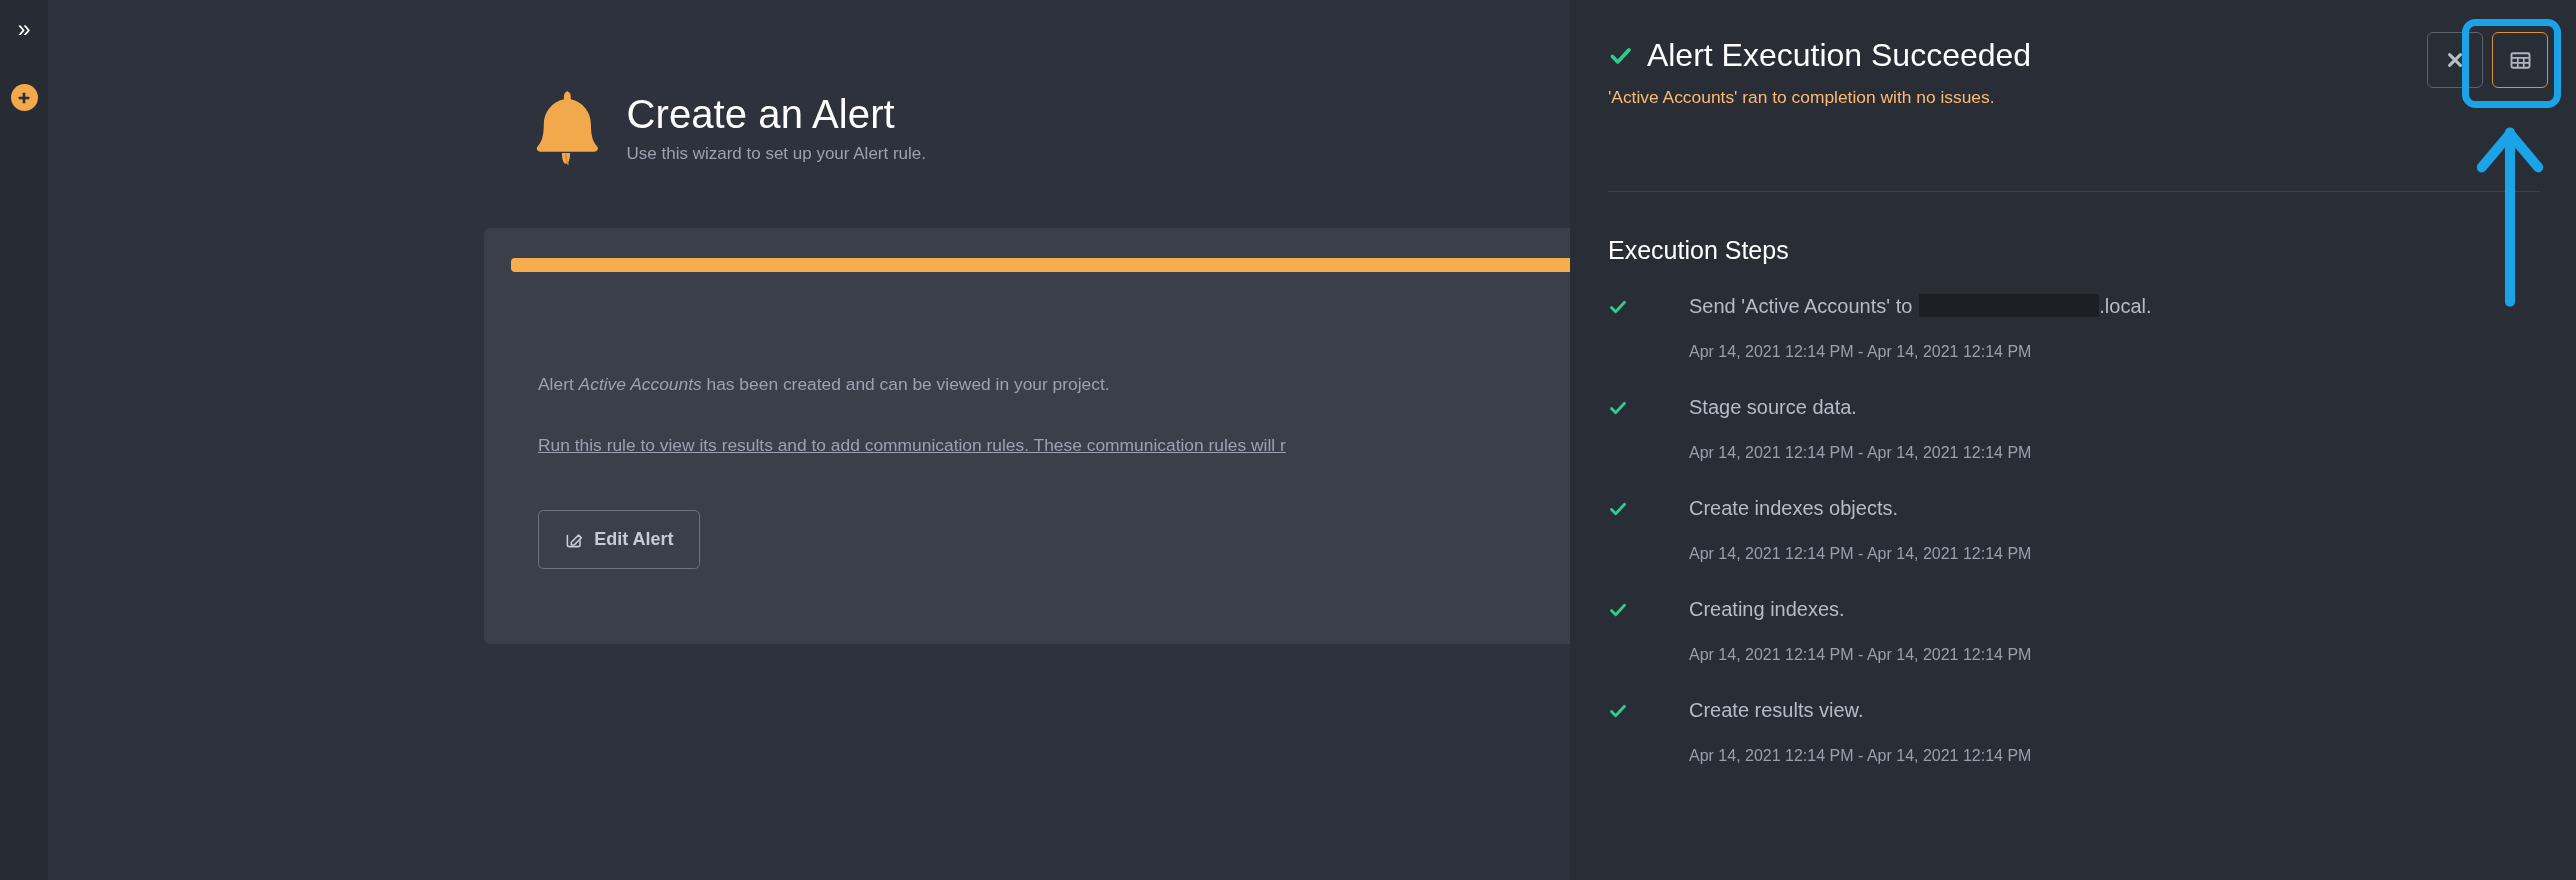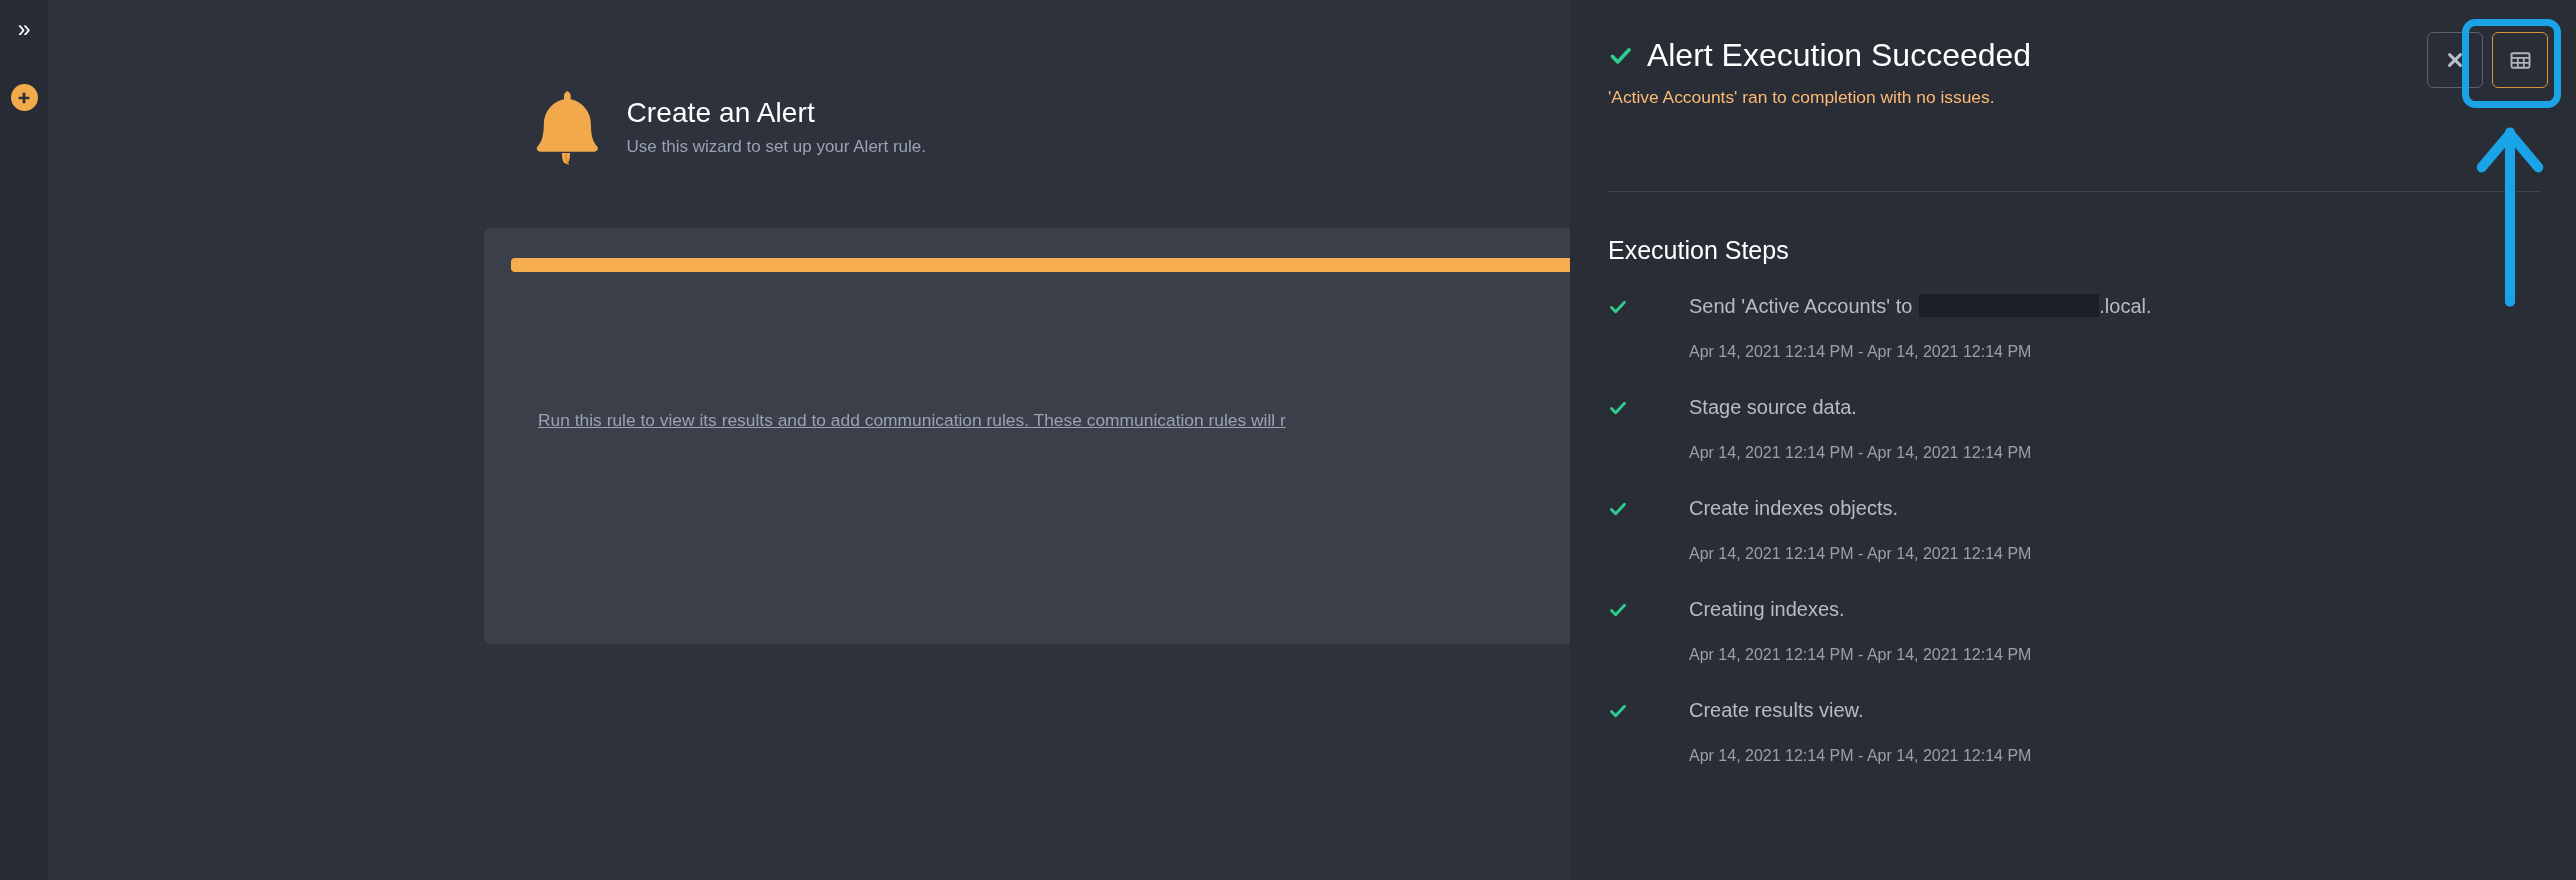"Create an Alert" #wizard-title { font-size: 28px -> 40px }
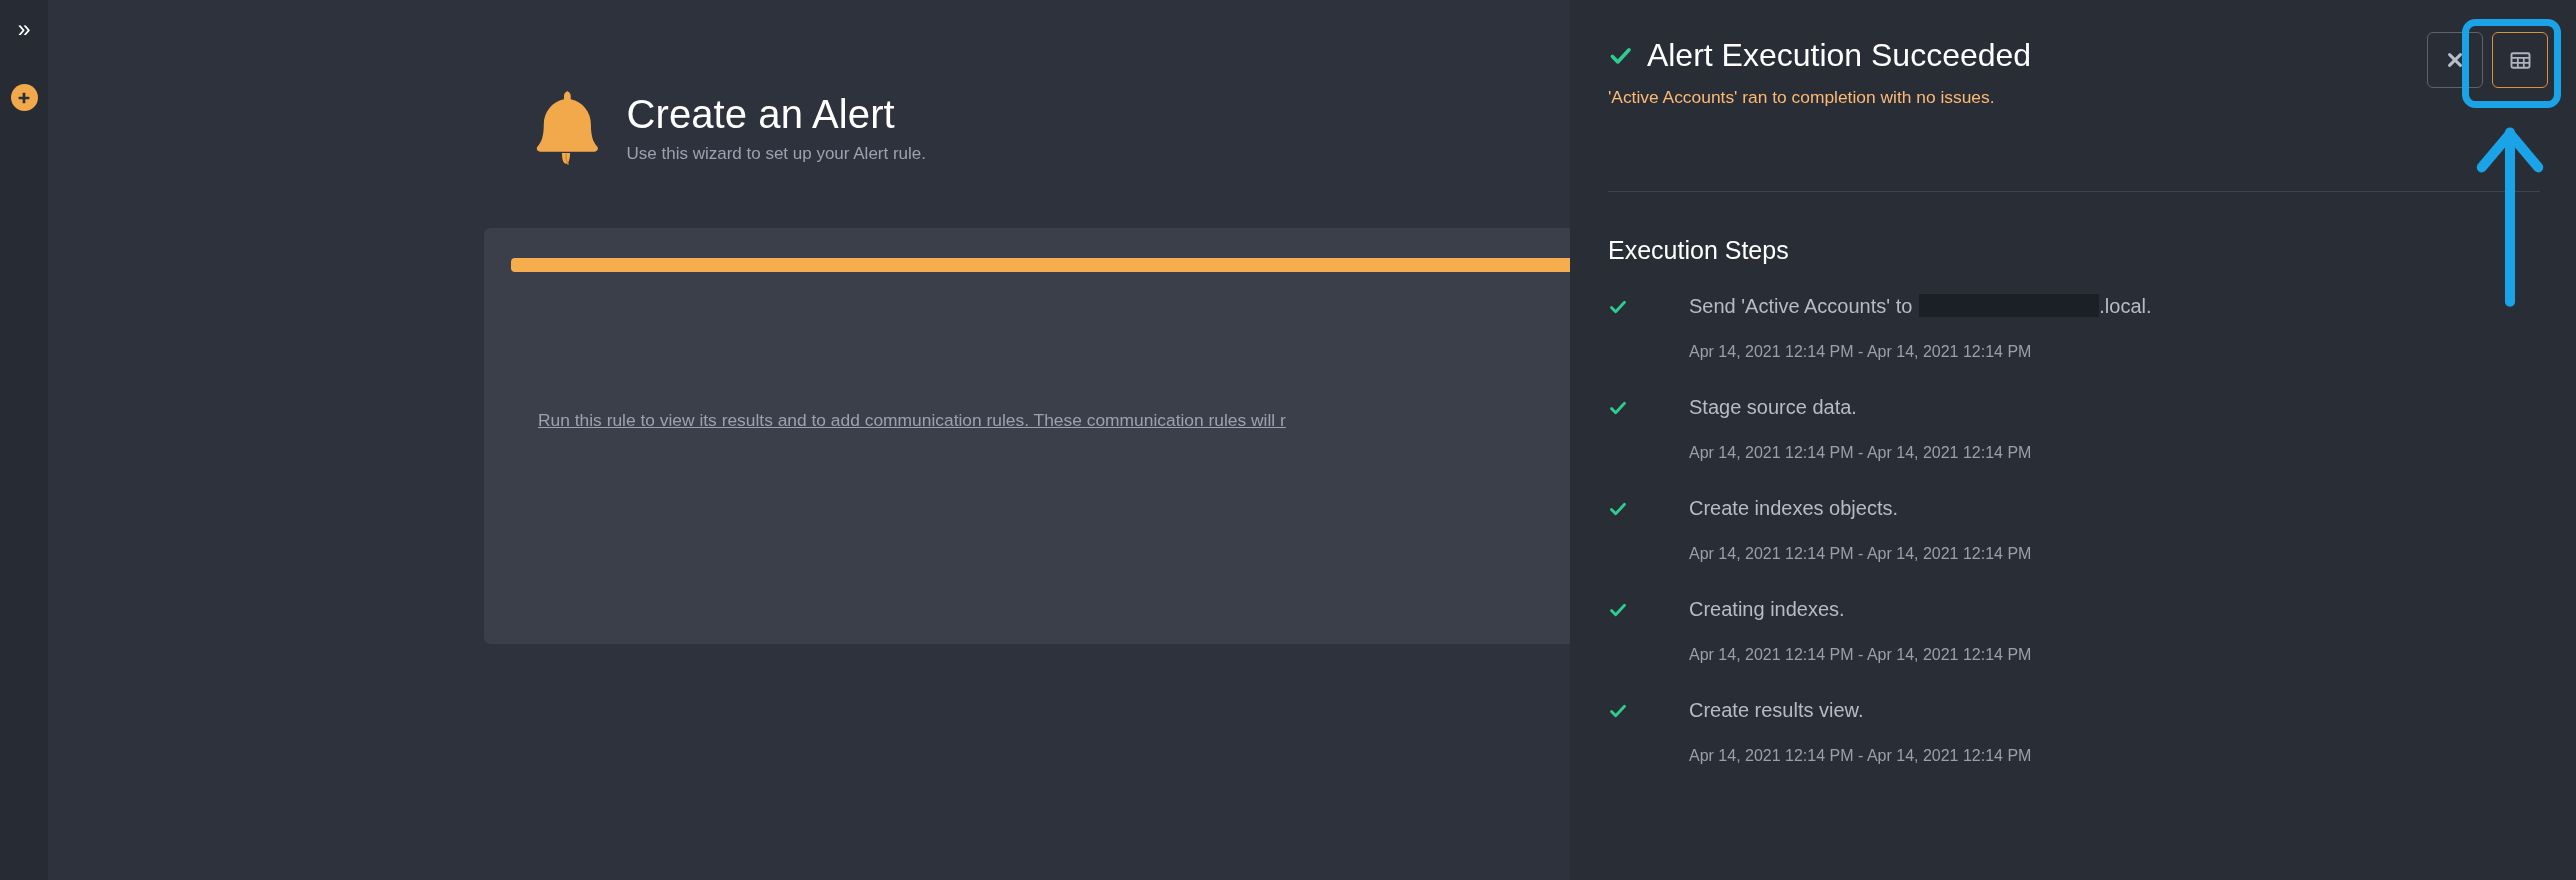"Alert Active Accounts has been" div.card-line { html: none -> <div> <span>Alert </span><em>Active Accounts</em><span> has been created and can be viewed in your project.</span> </div> }
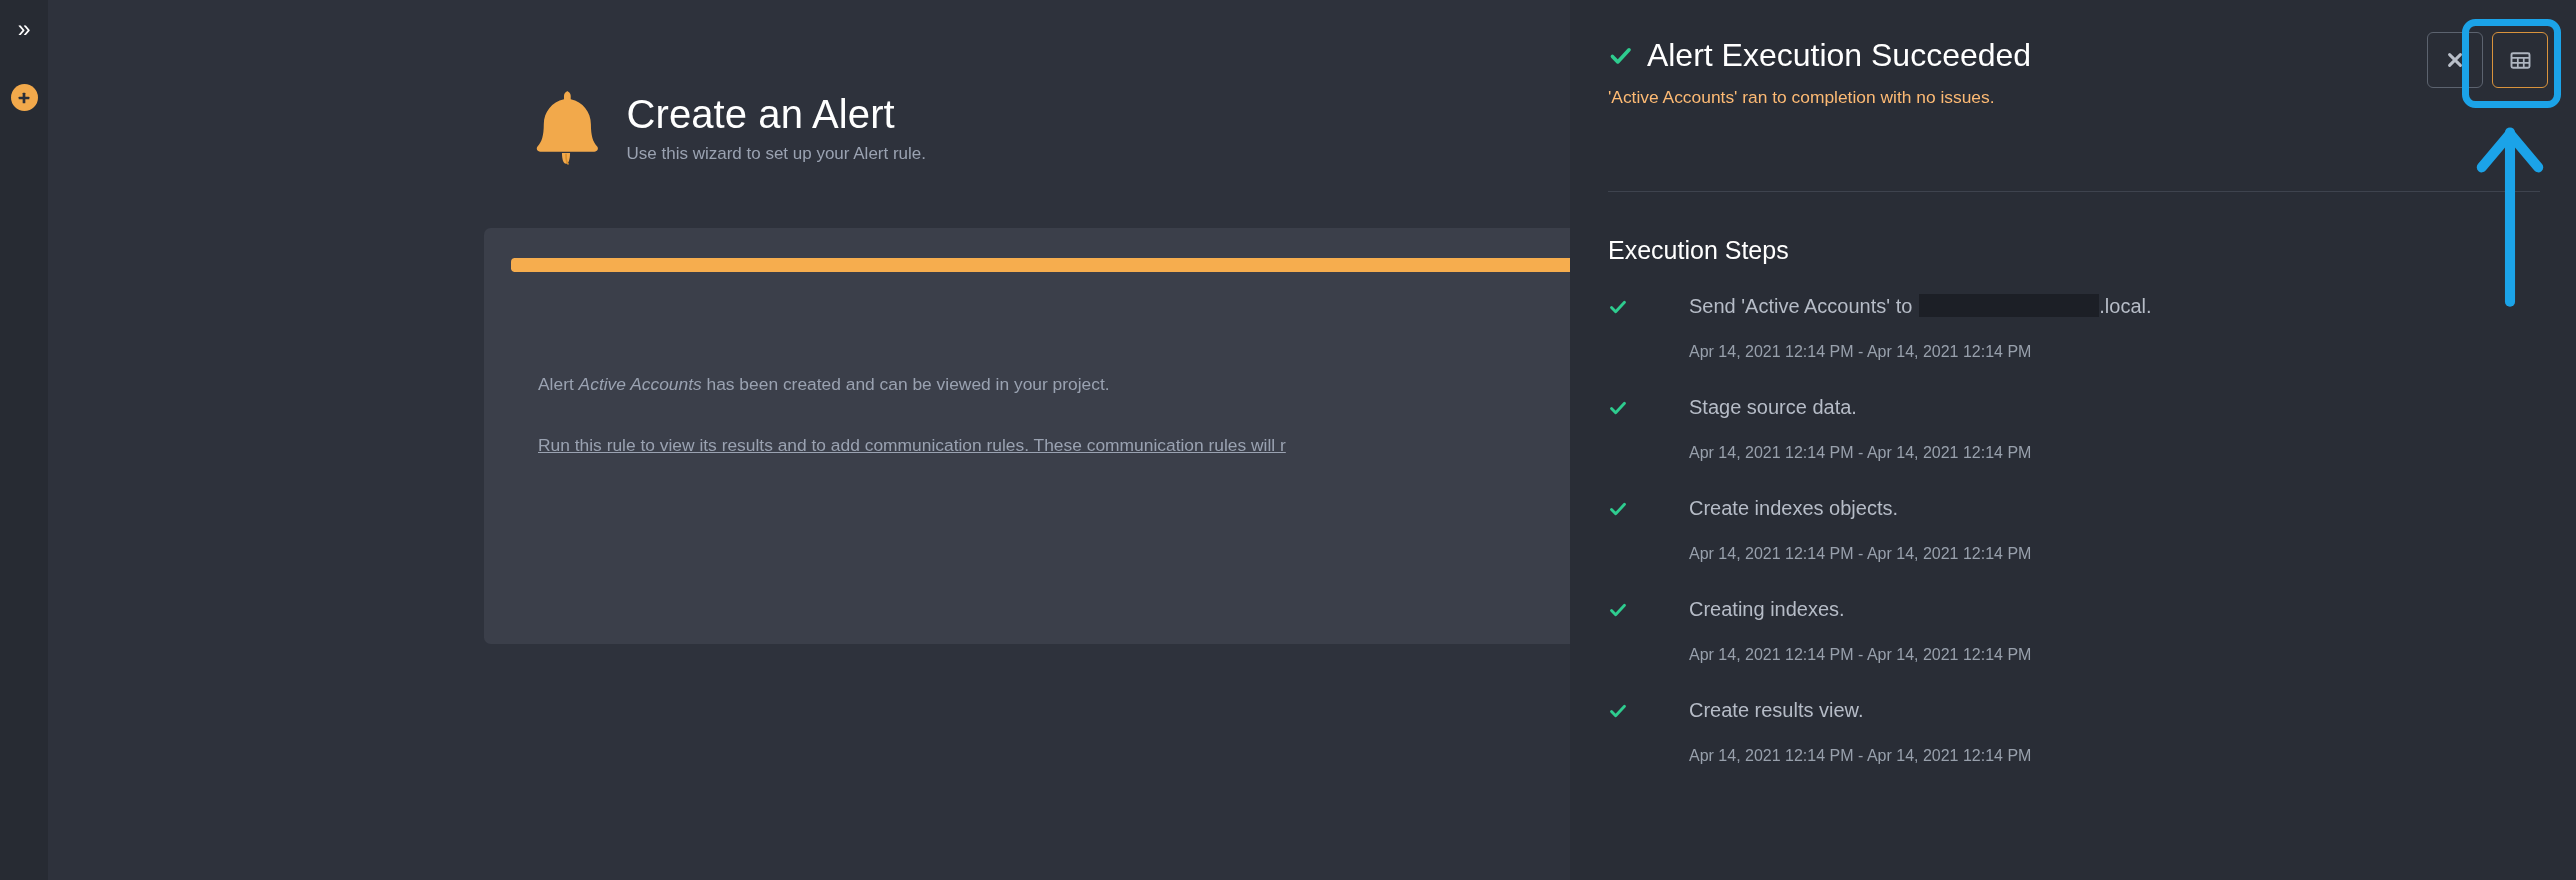"Edit Alert" div { html: none -> <div> <button> <svg> <path></path> <path></path> </svg> <span>Edit Alert</span> </button> <button> <span></span> </button> </div> }
